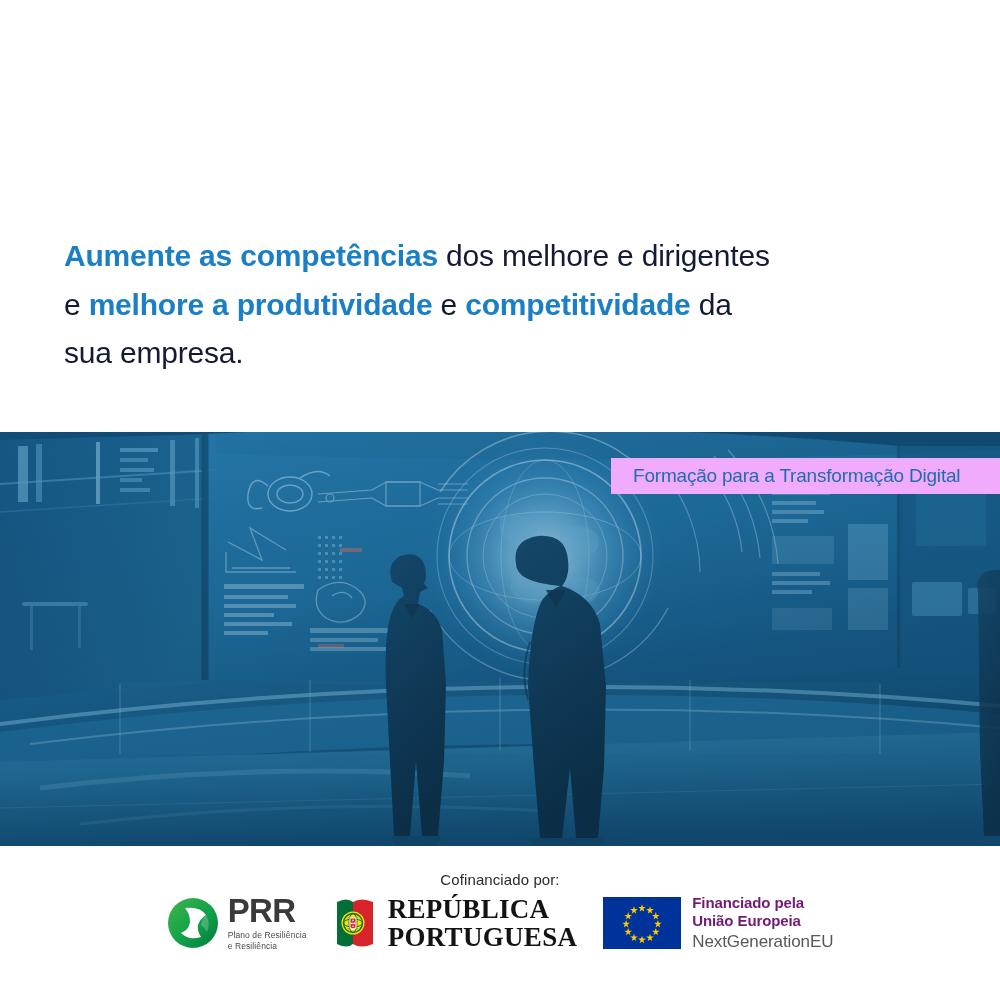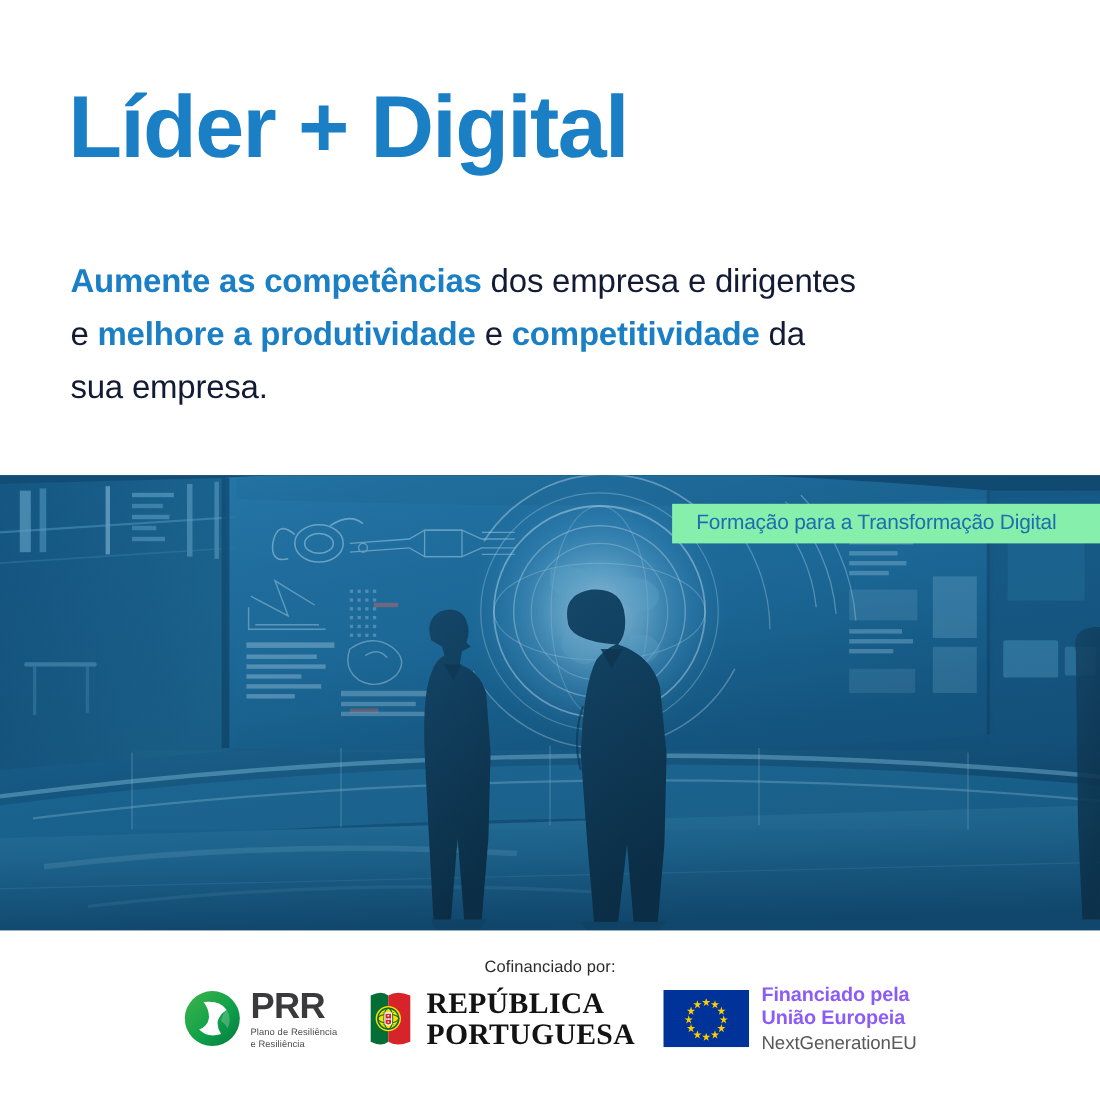"Líder + Digital" div.title { html: <div>Líder + Digital</div> -> none }
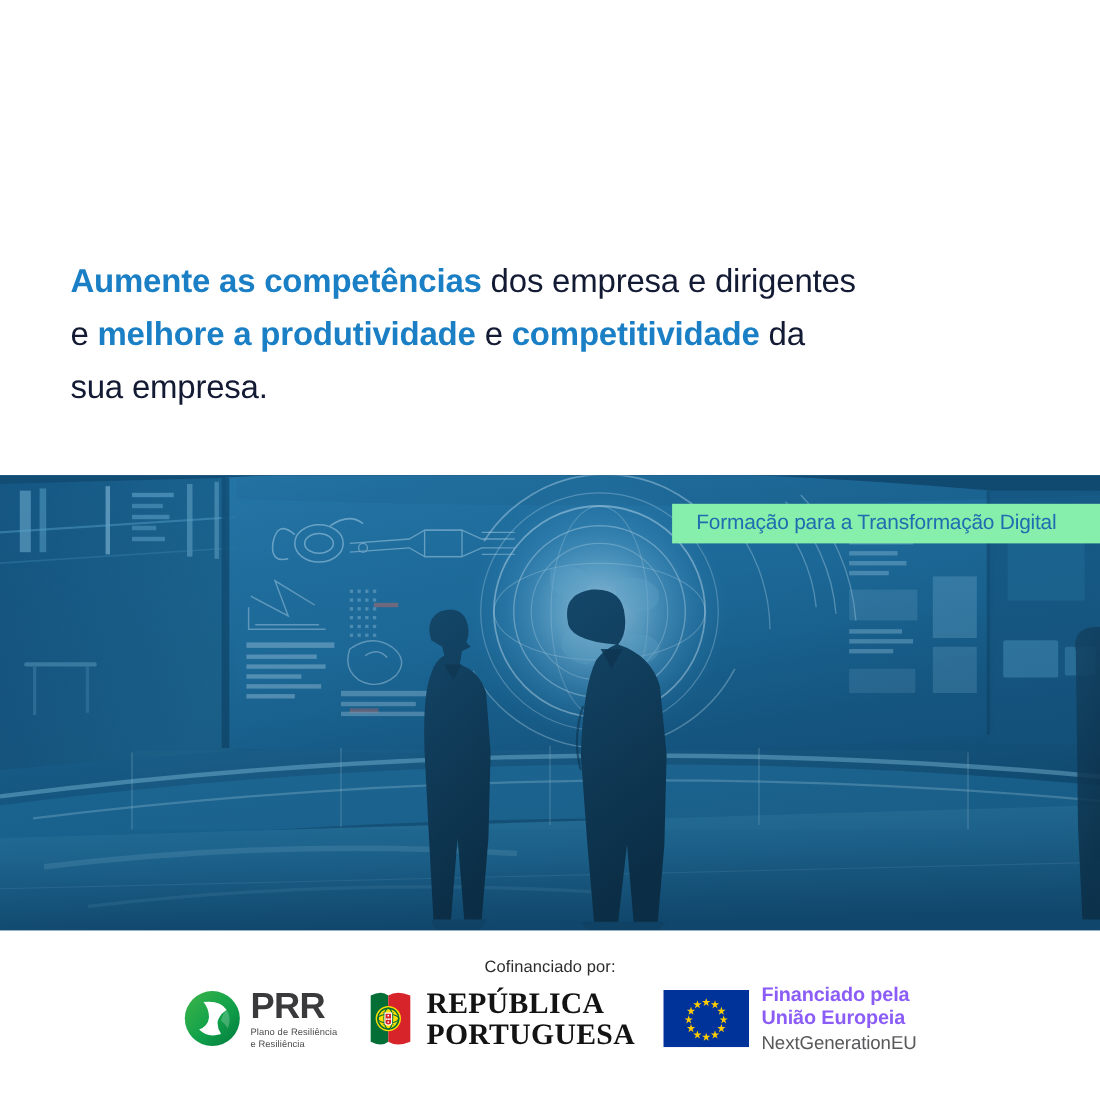"dos empresa e dirigentes" span { text: empresa -> melhore }
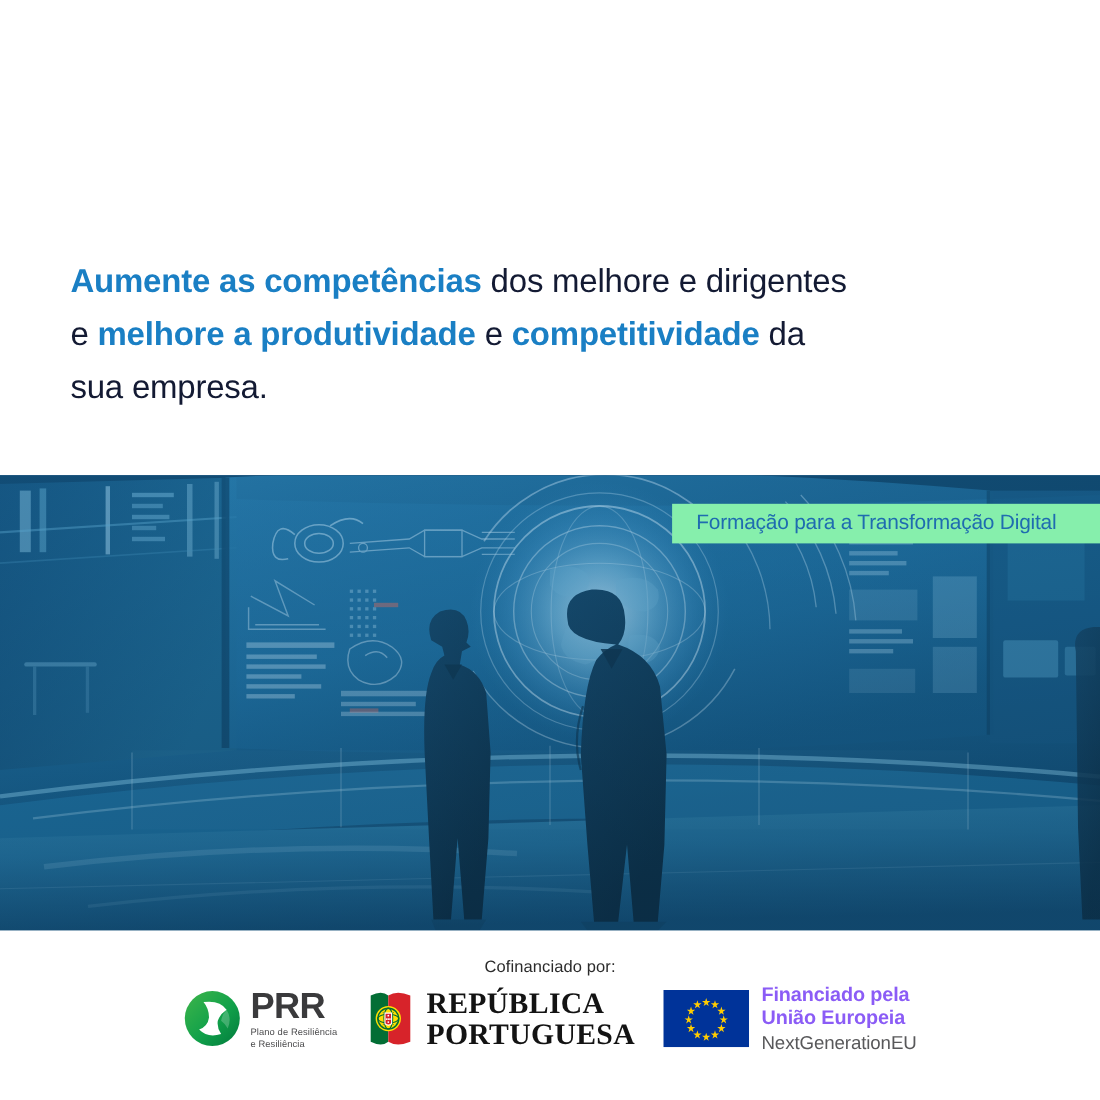"Formação para a Transformação Digital" .tagline-banner { background: #86efac -> #f0abfc }
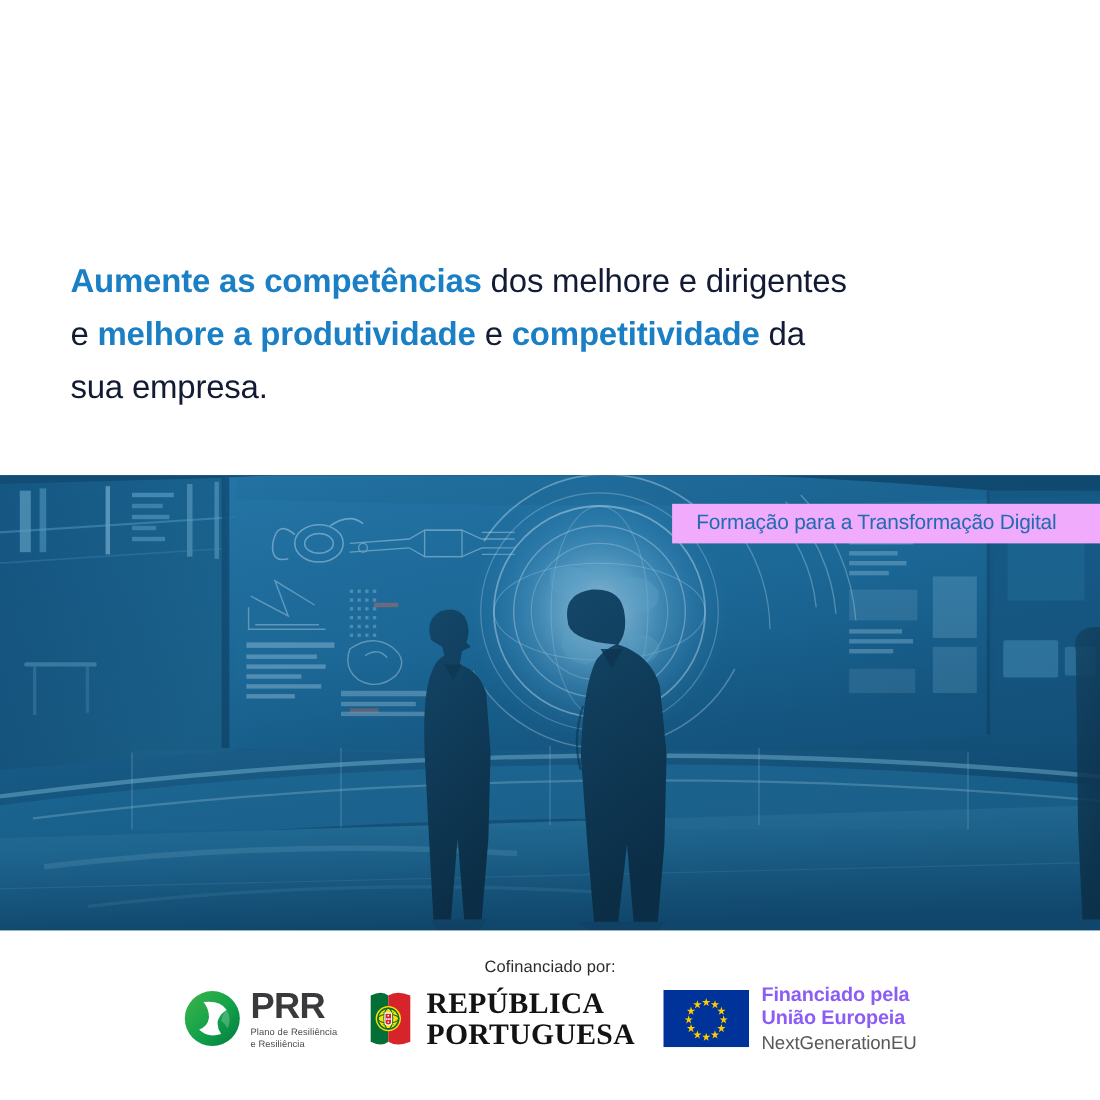"Financiado pela" .eu-line { color: #8b5cf6 -> #701a75; font-size: 18px -> 15px }
